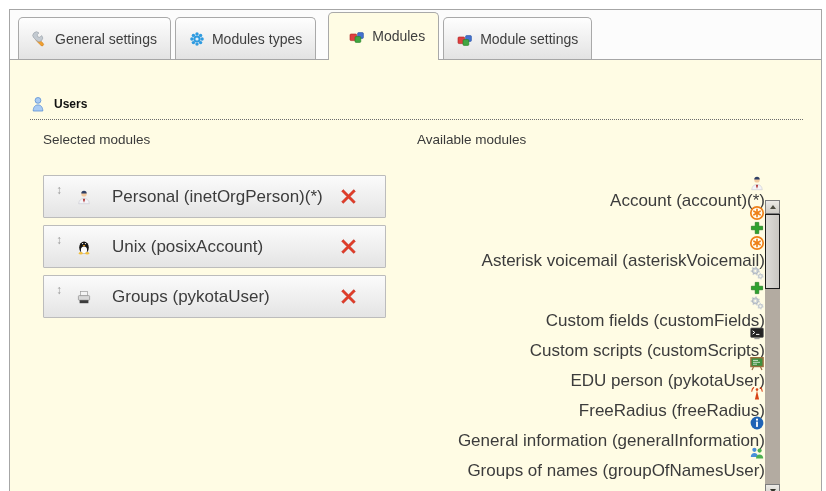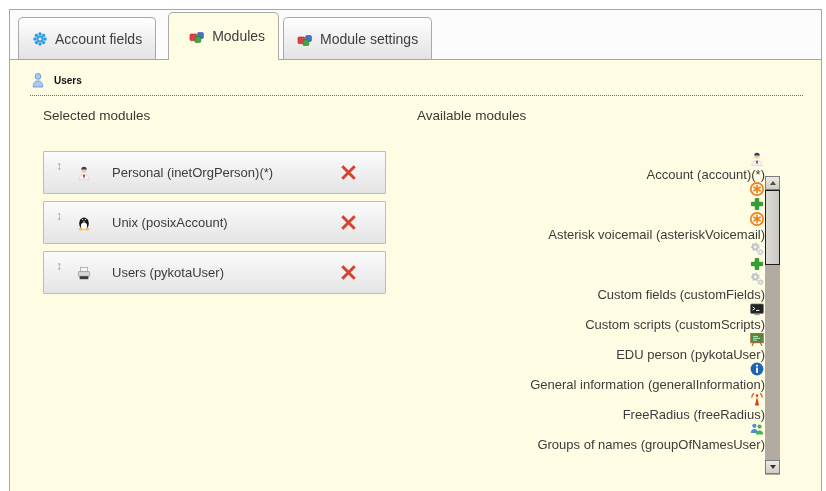"General settings" div.tab { html: none -> <div> <svg> <use></use> </svg> <span>General settings</span> </div> }
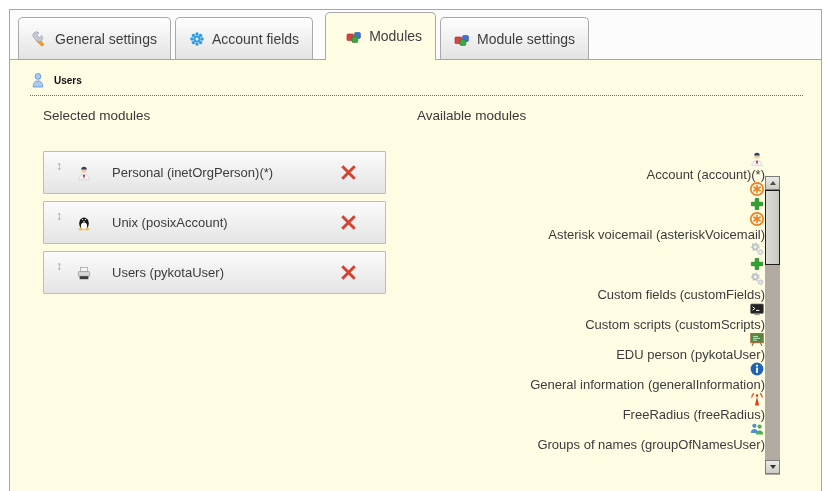"Account fields" span { text: Account fields -> Modules types }
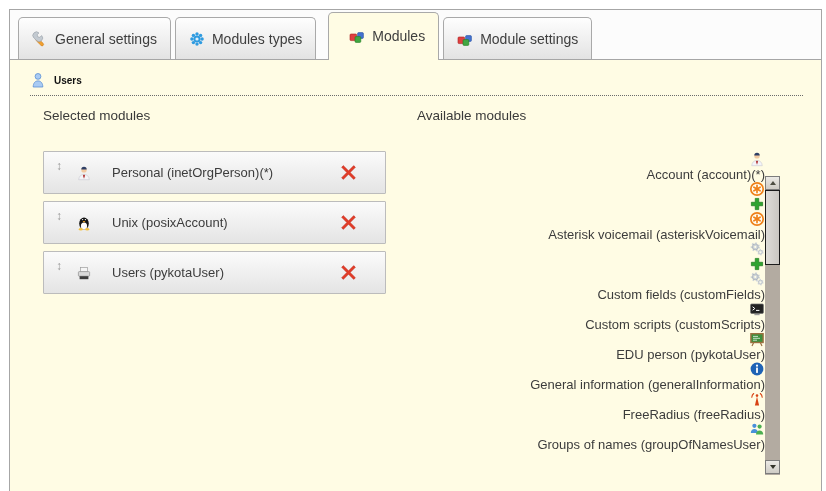"Users" .users-heading { font-size: 10px -> 12px; margin: 12px 18px 0 20px -> 36px 18px 0 20px }
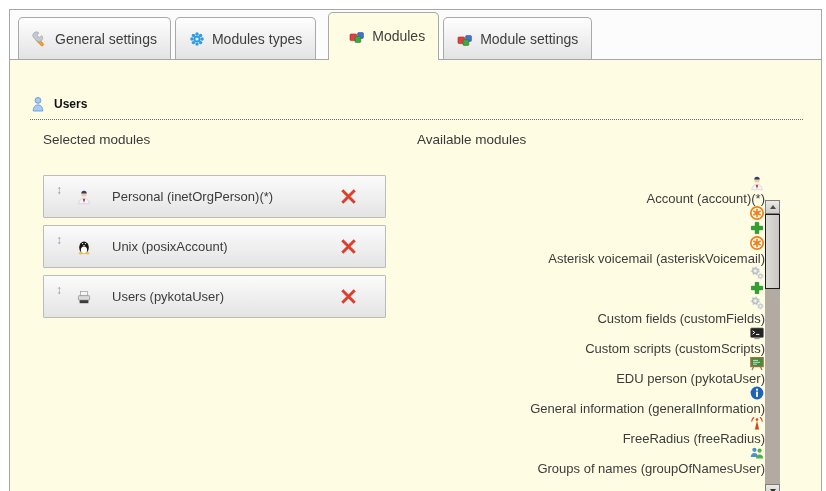"Personal (inetOrgPerson)(*)" .mod-label { font-size: 13px -> 17px }
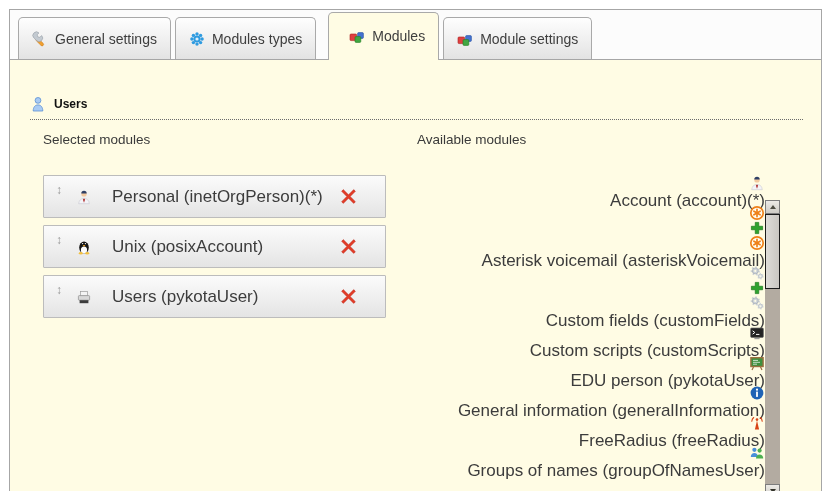"Users (pykotaUser)" span.mod-label { text: Users -> Groups }
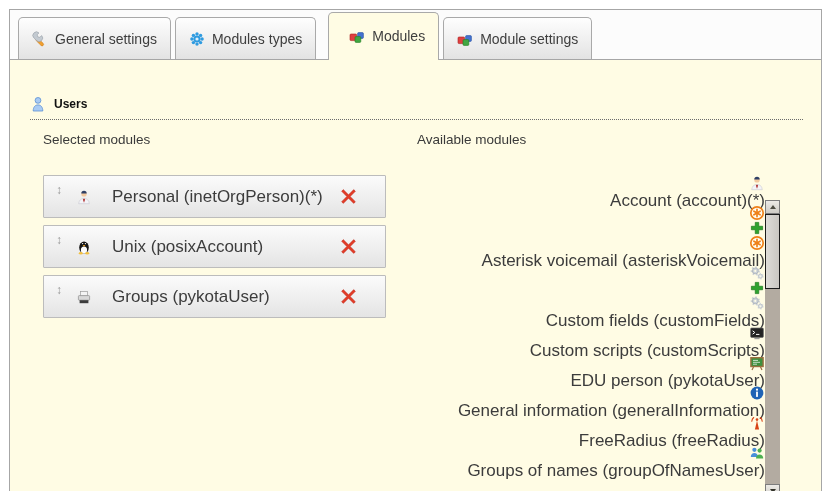"General information (generalInformation)" div.av-row { order: before "FreeRadius (freeRadius)" -> after "FreeRadius (freeRadius)" }
